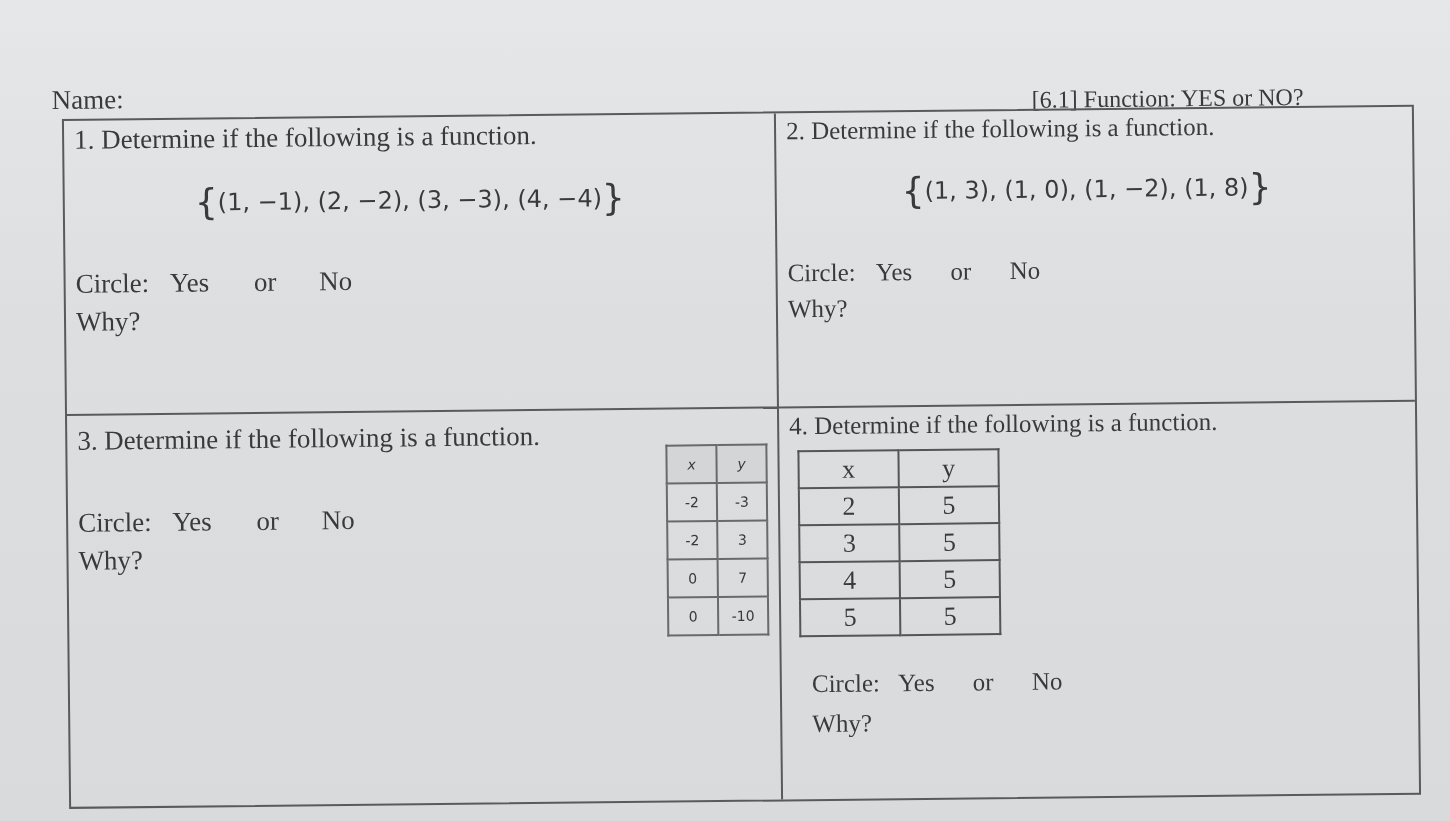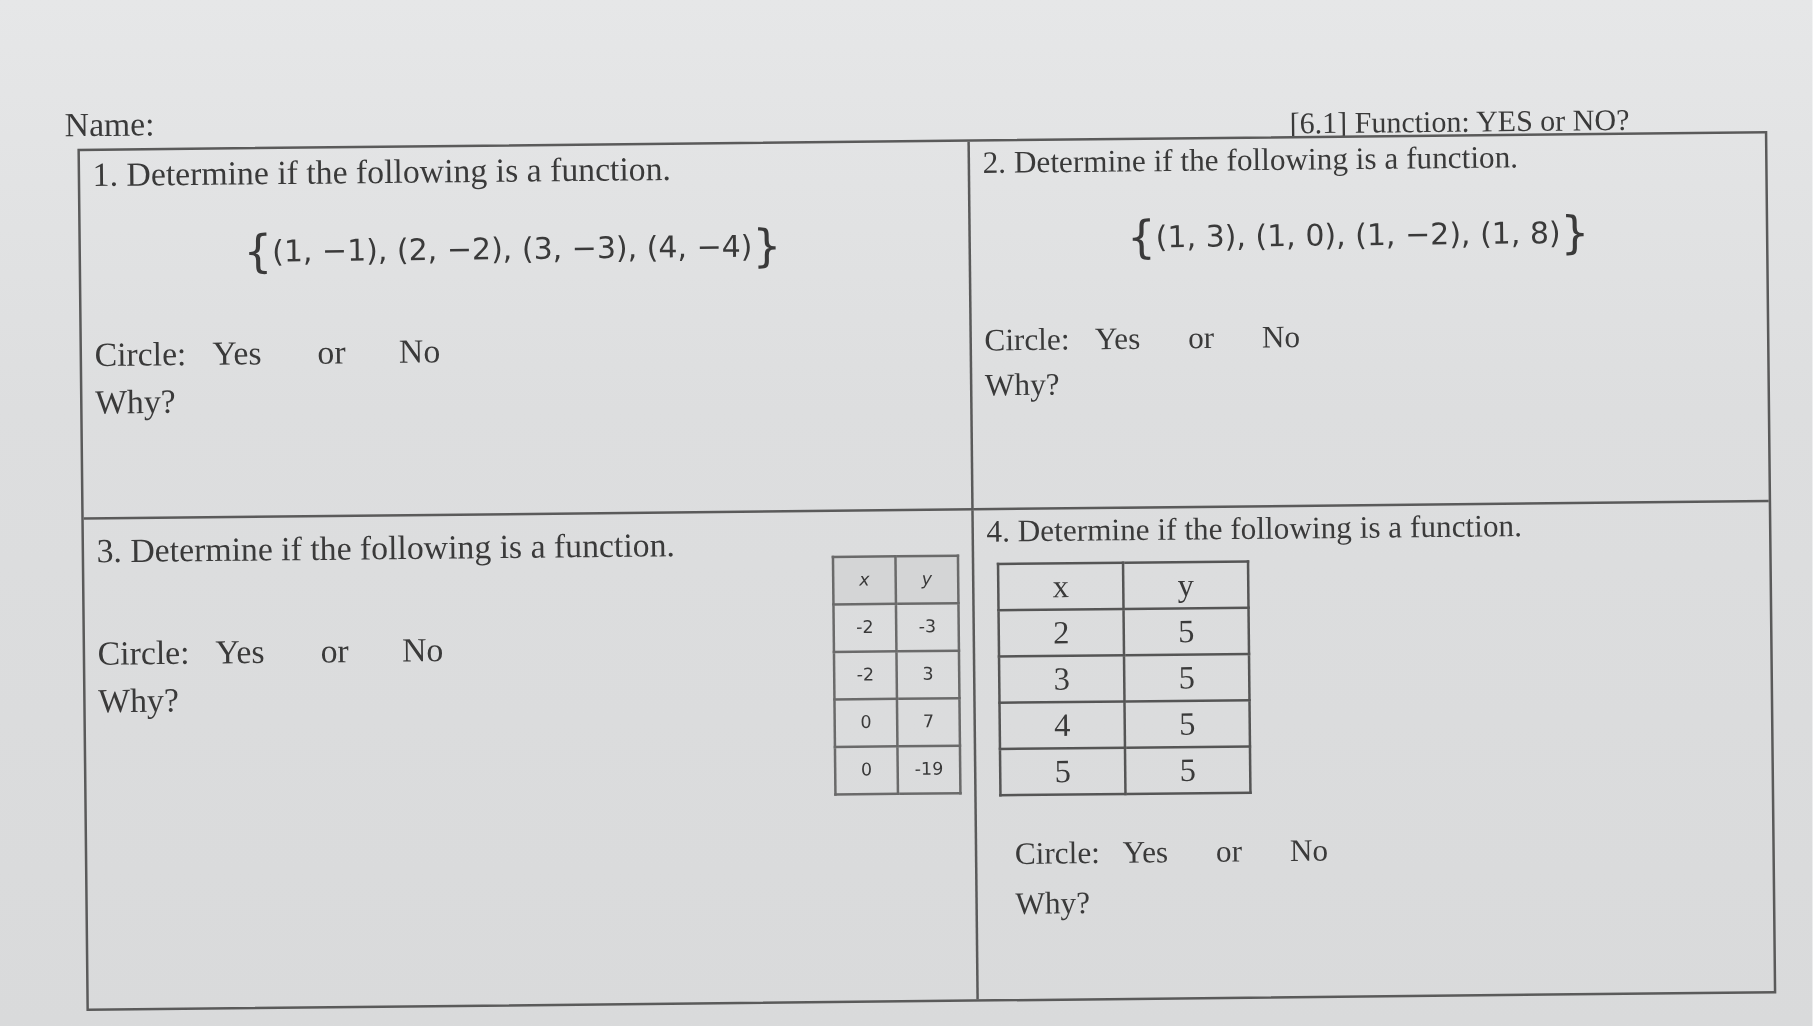"-19" td { text: -19 -> -10 }
